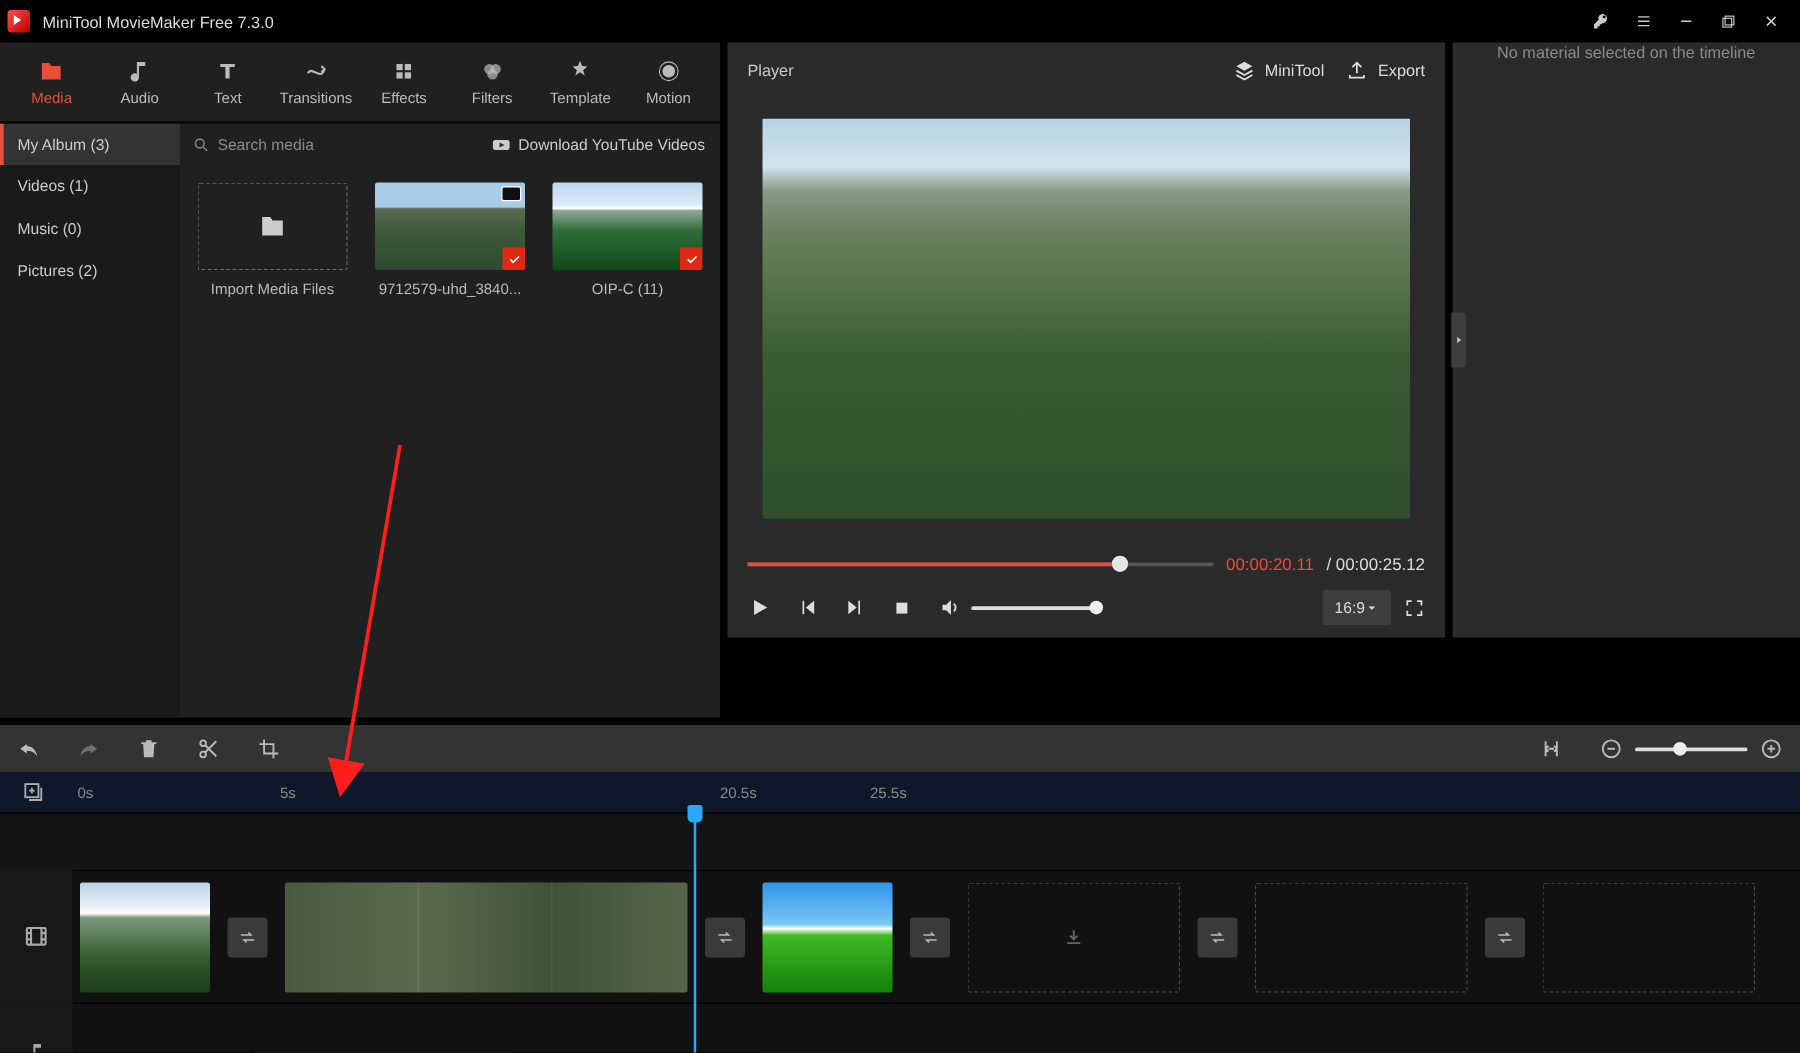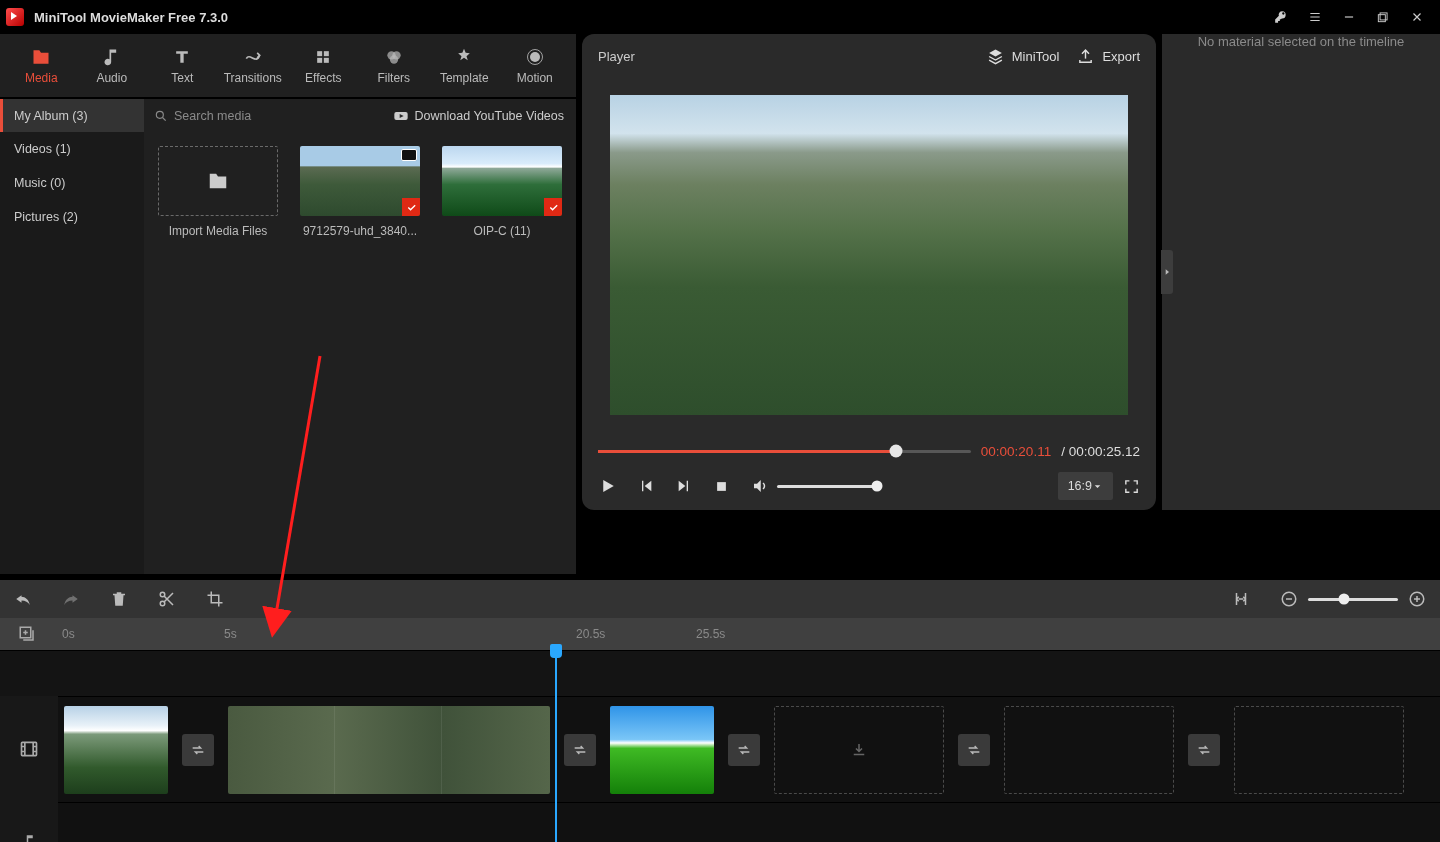"MiniTool MovieMaker Free 7.3.0" .titlebar .title { font-weight: 700 -> 400 }
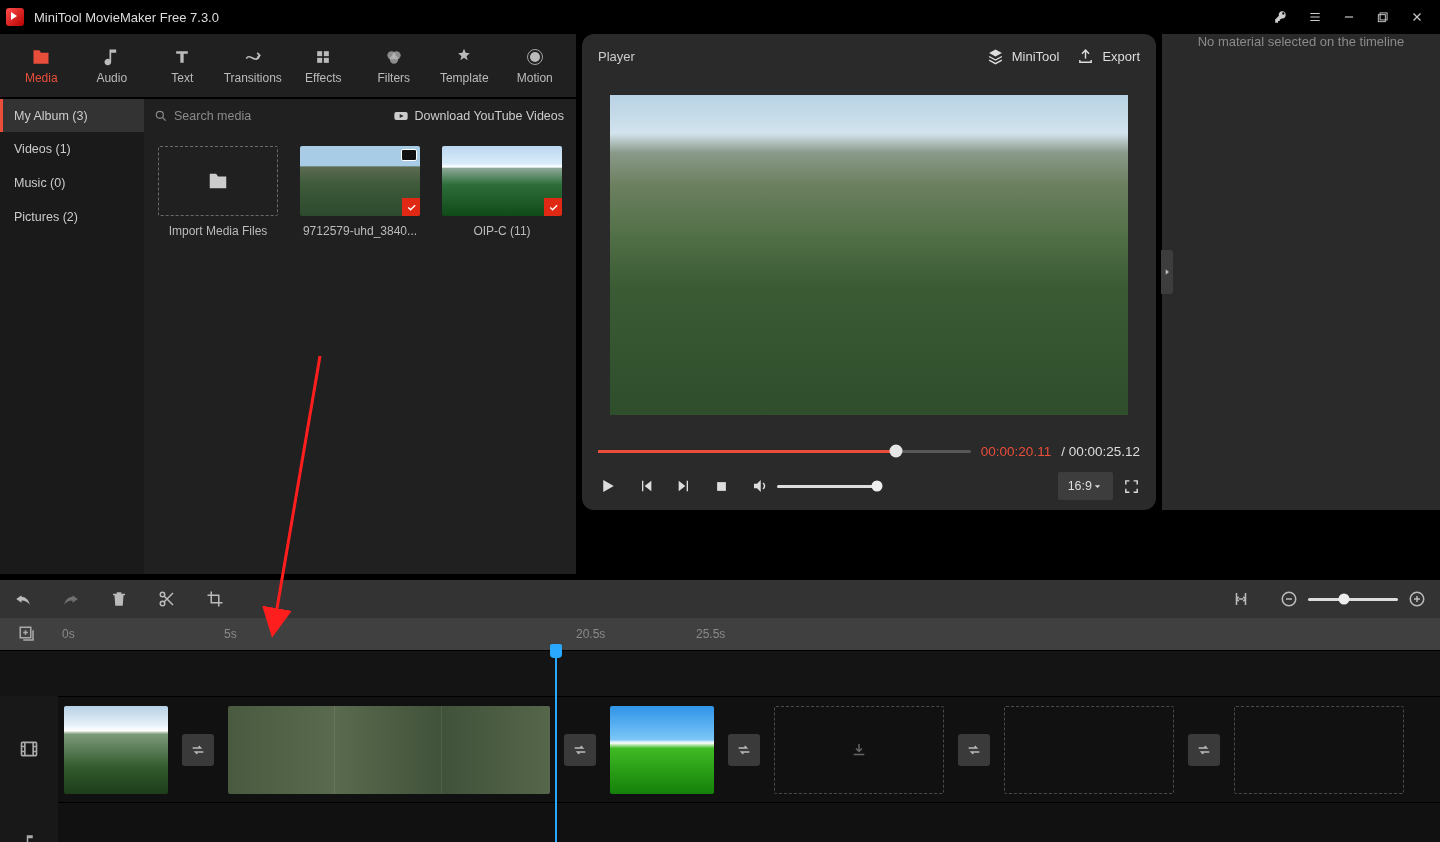"Player" .player { border-radius: 12px -> 0 }
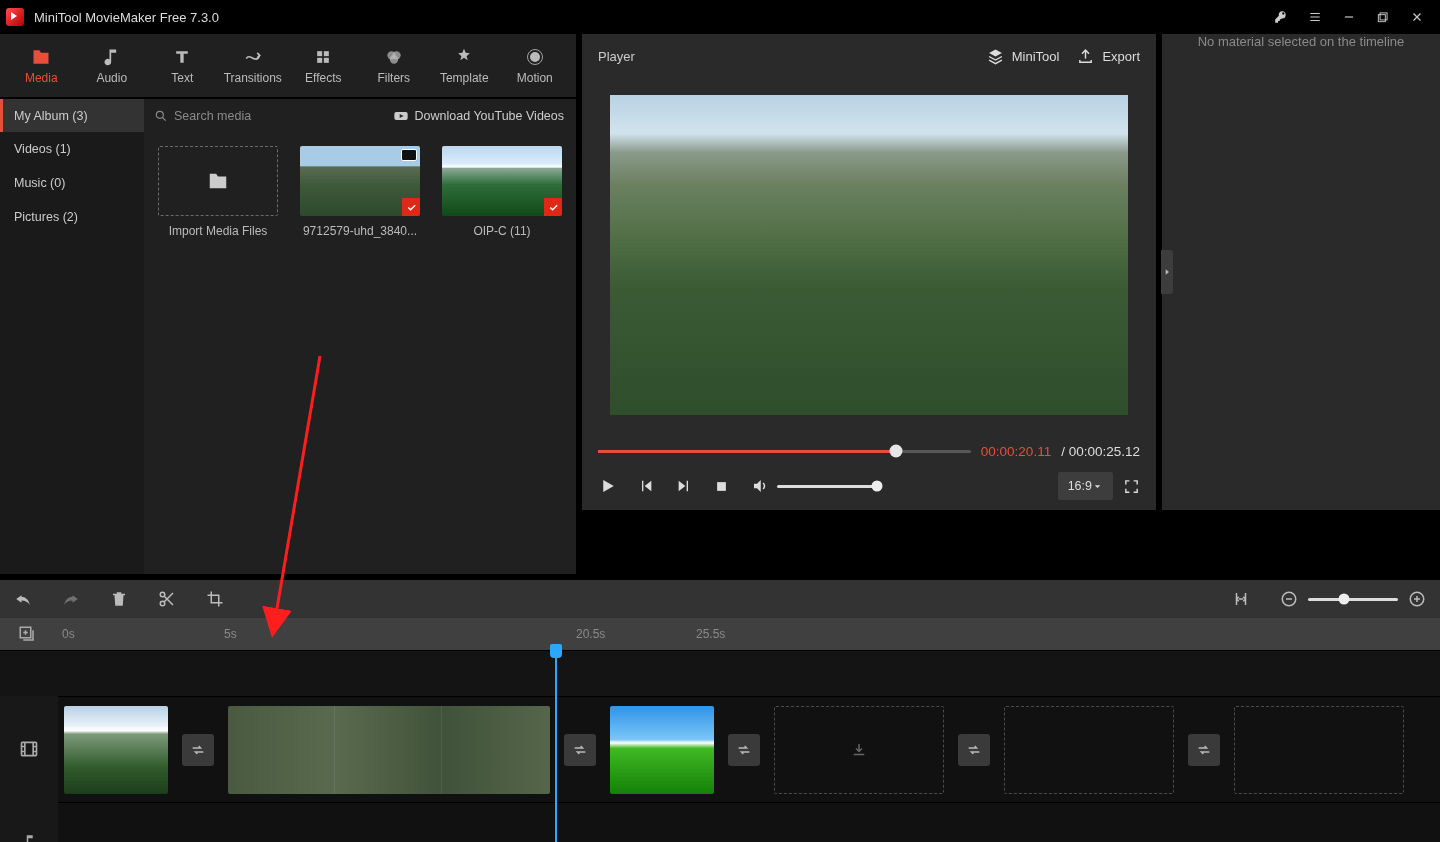"0s" .ruler { background: #404040 -> #0f172a }
